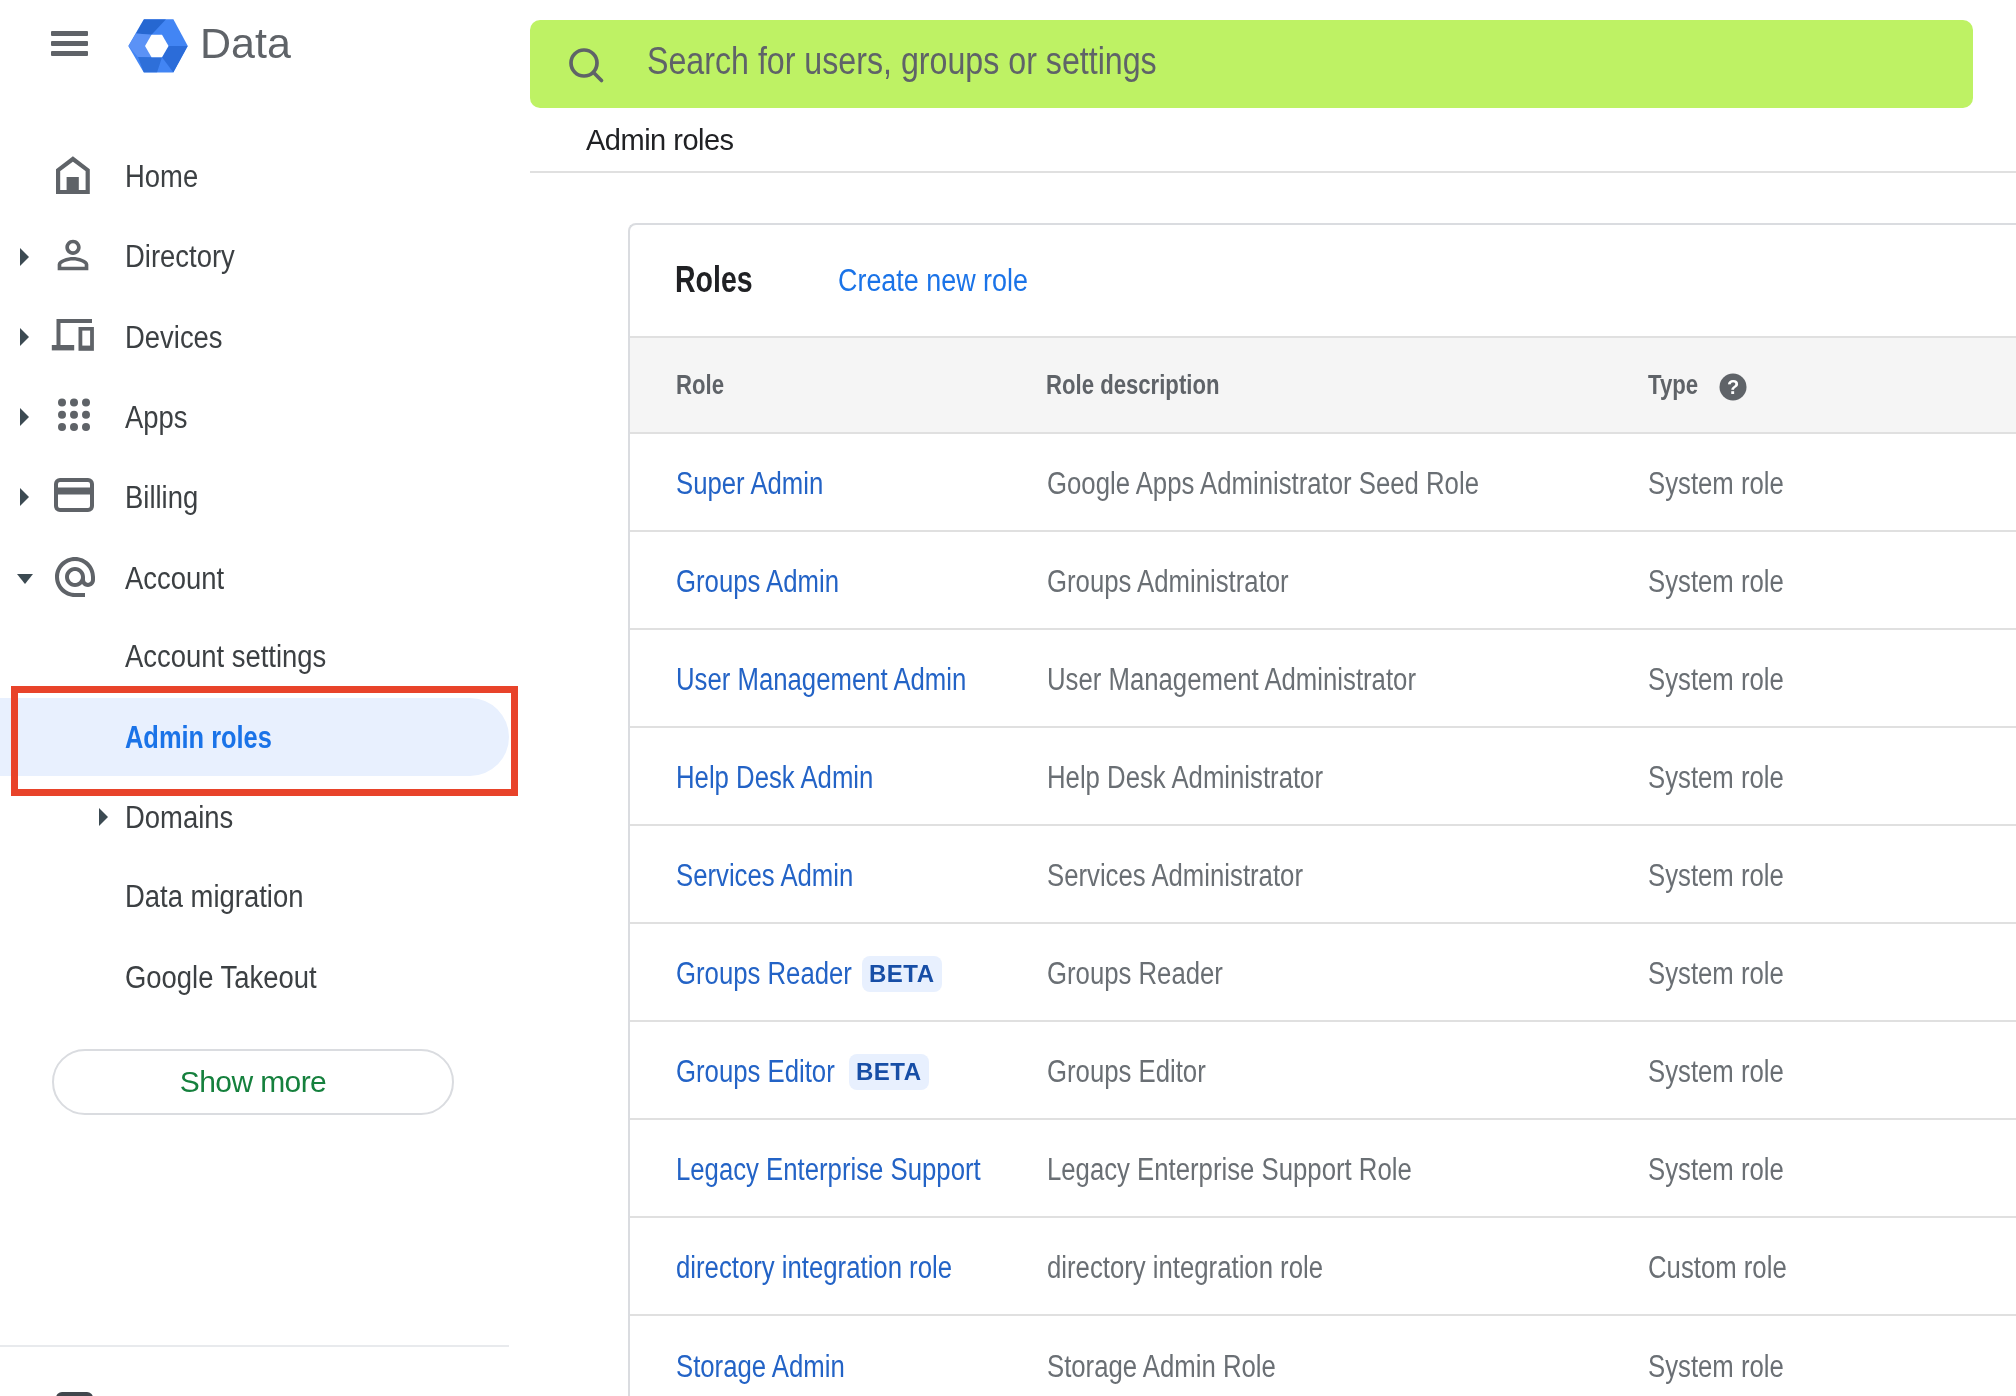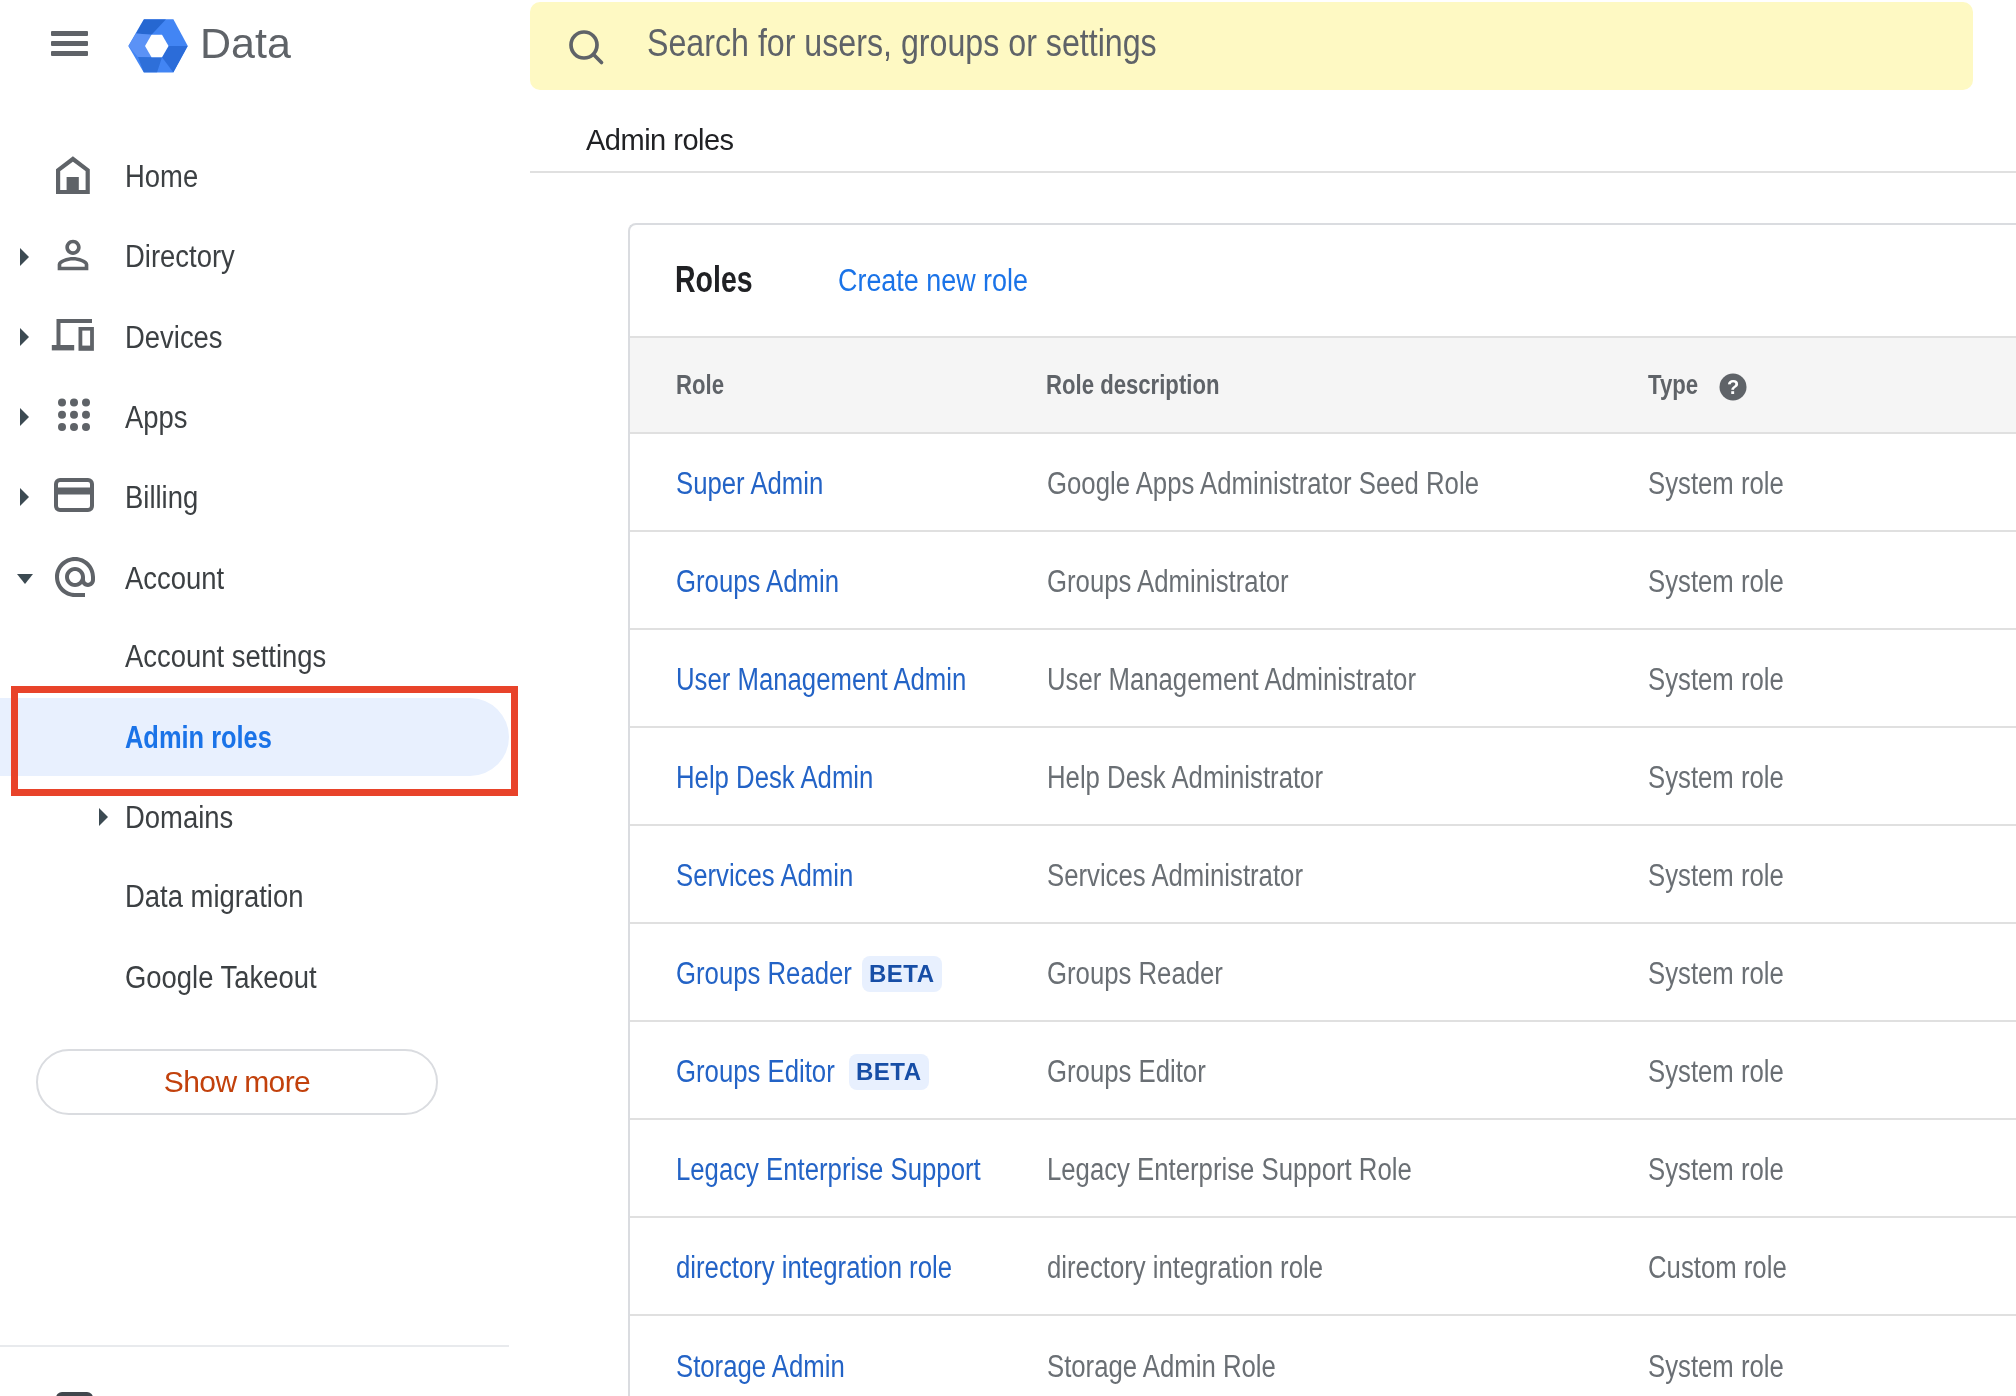"Search for users, groups or" .searchbar { background: #fef9c3 -> #bef264; top: 2px -> 20px }
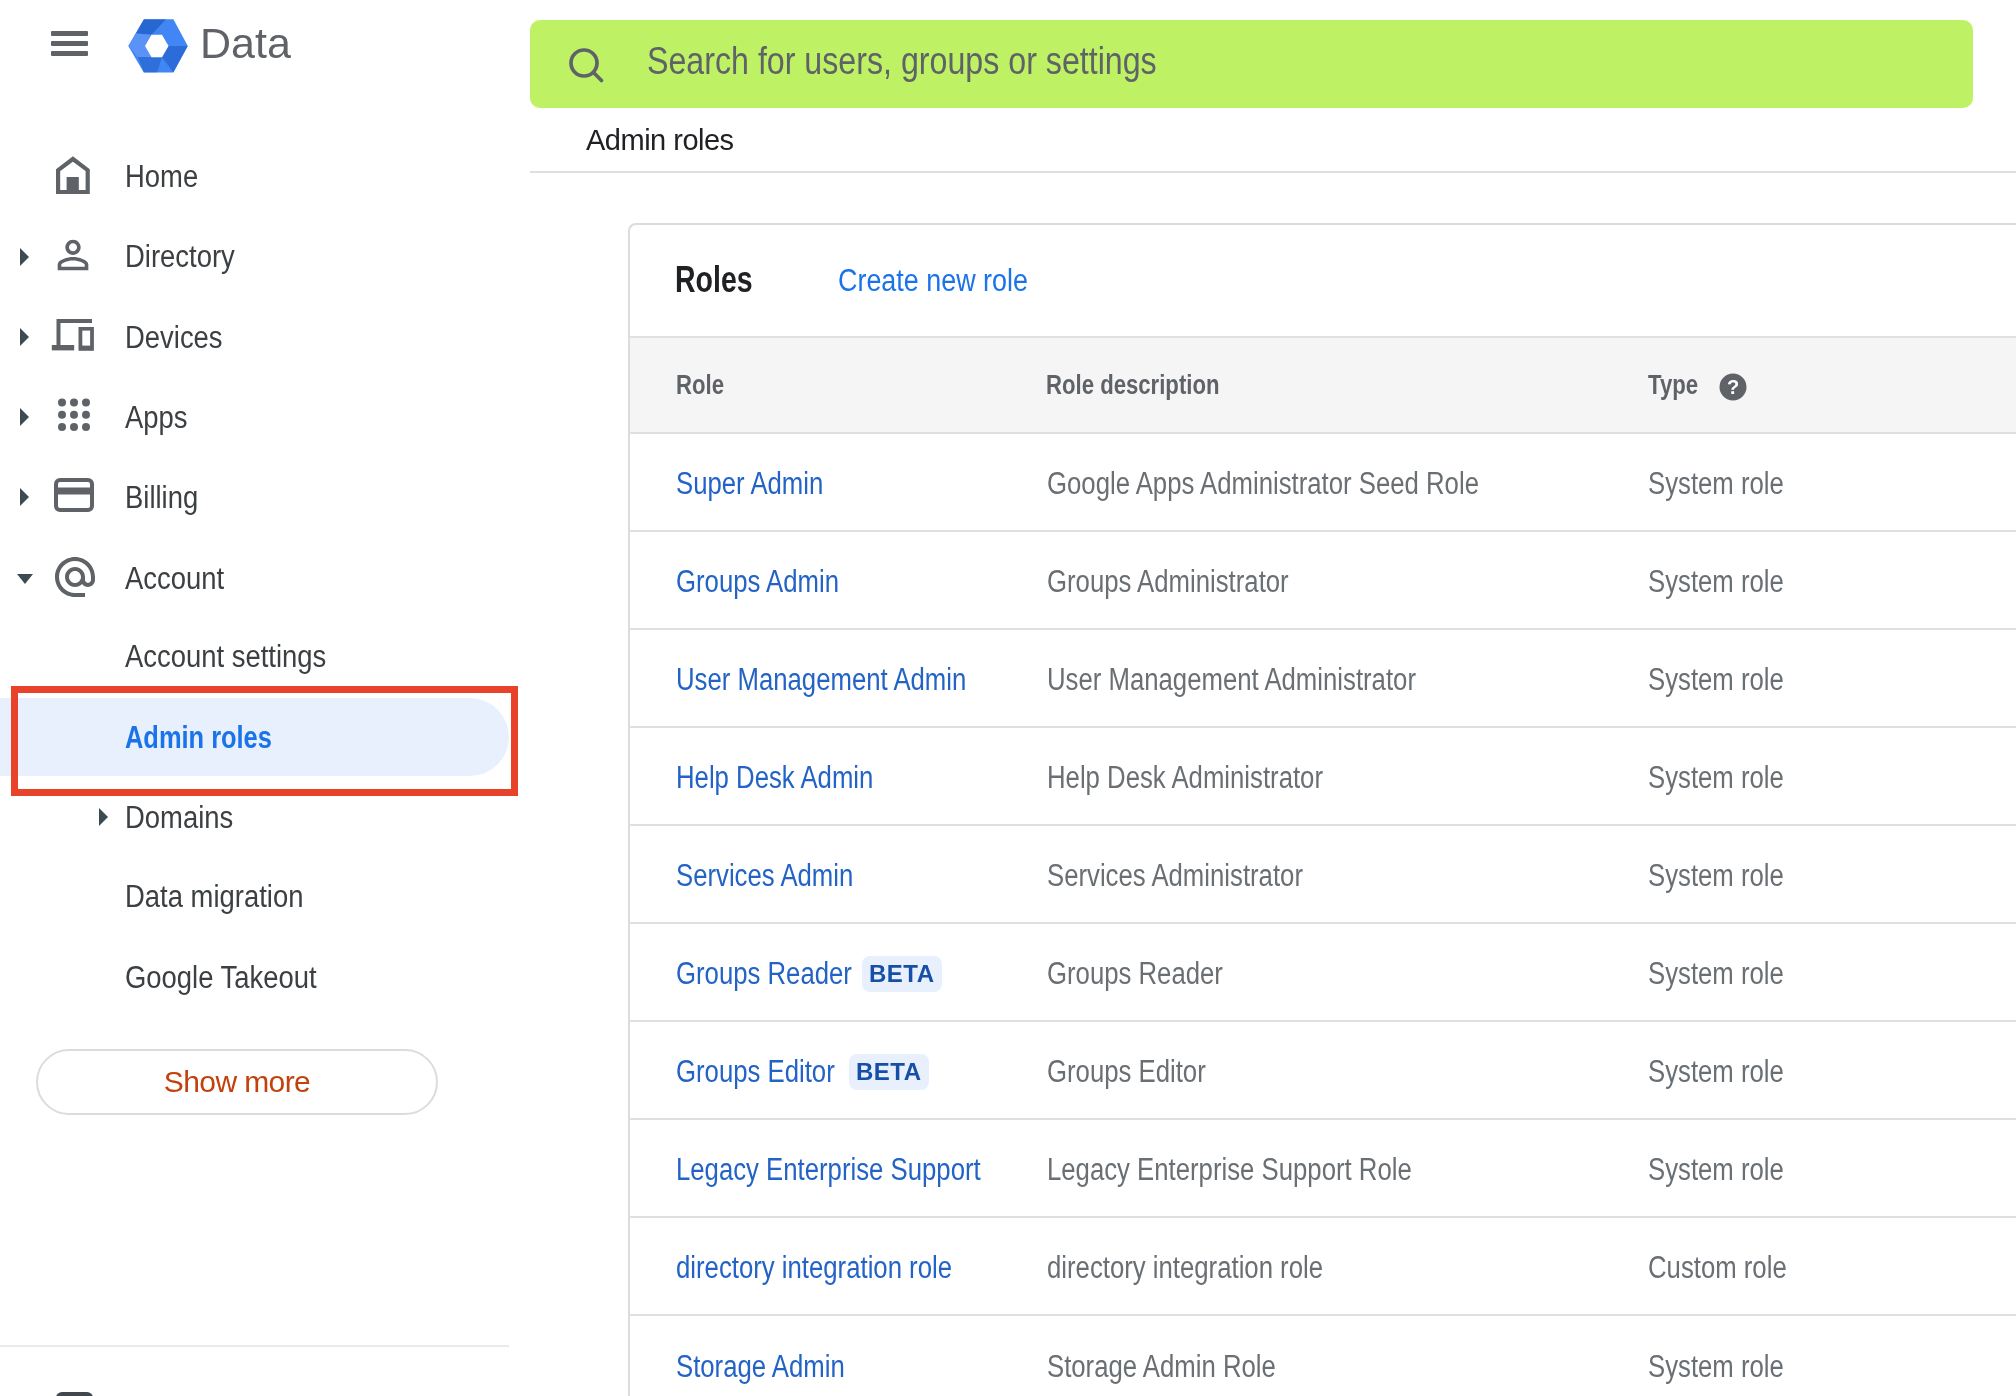"Show more" .showmore { color: #c2410c -> #15803d; left: 36px -> 52px }
